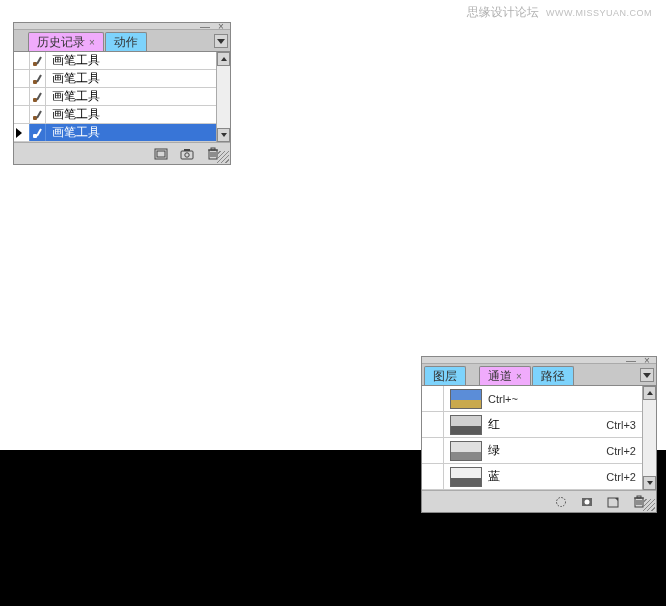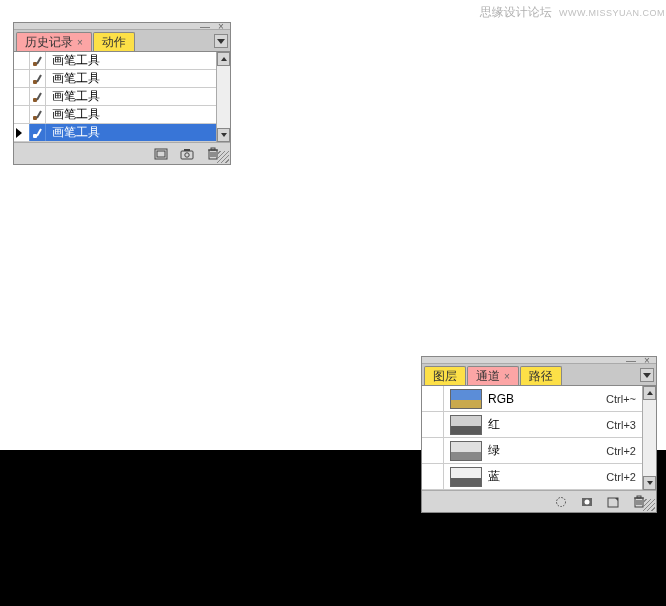"思缘设计论坛 WWW.MISSYUAN.COM" .watermark { right: 1px -> 14px }
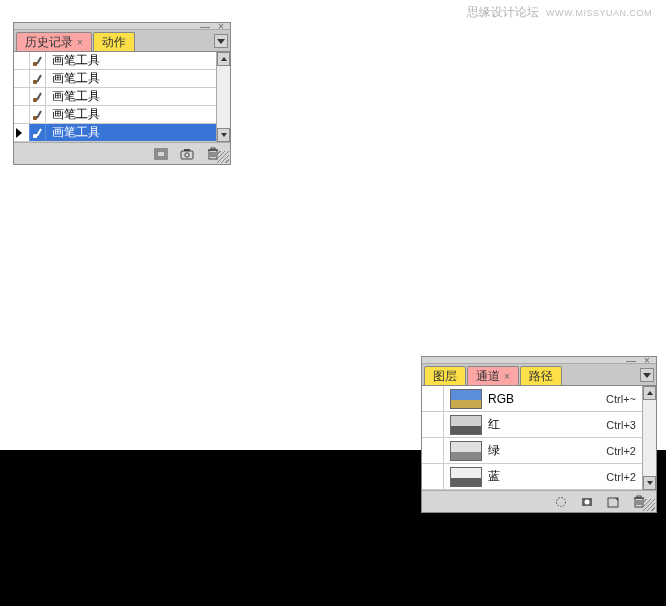"历史记录" .tab.active { background: #fca5a5 -> #f0abfc; margin-left: none -> 12px }
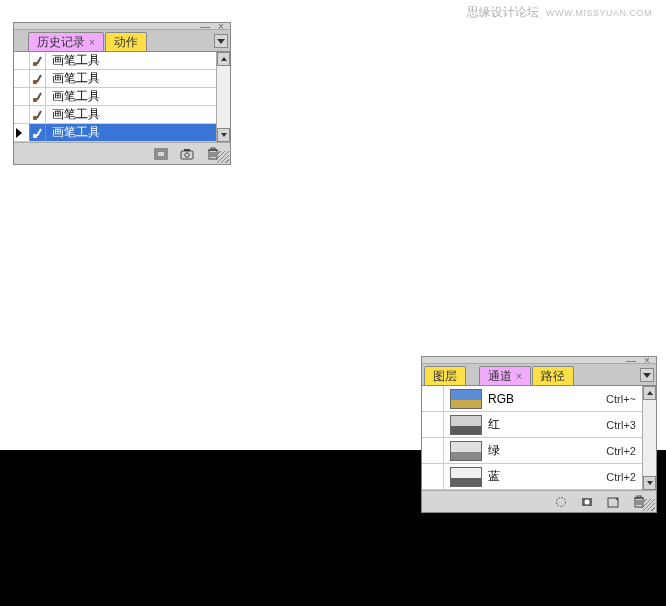"动作" .tab { background: #fde047 -> #7dd3fc }
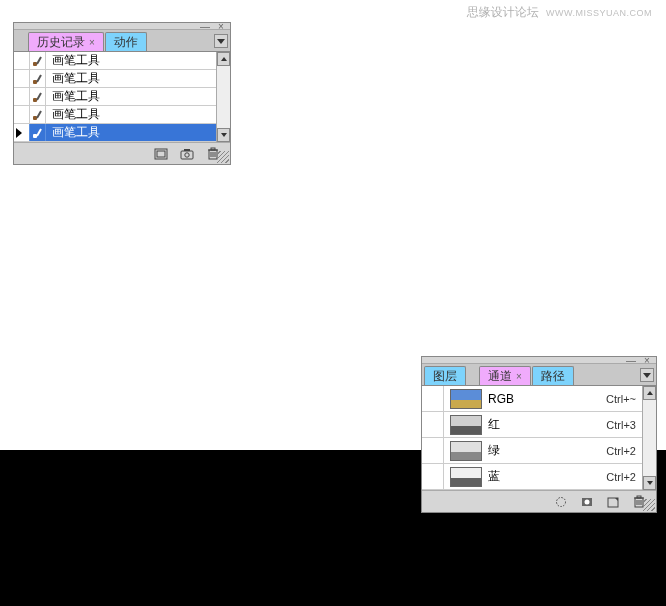"RGB" div.chan-label { html: <div>RGB</div> -> none }
